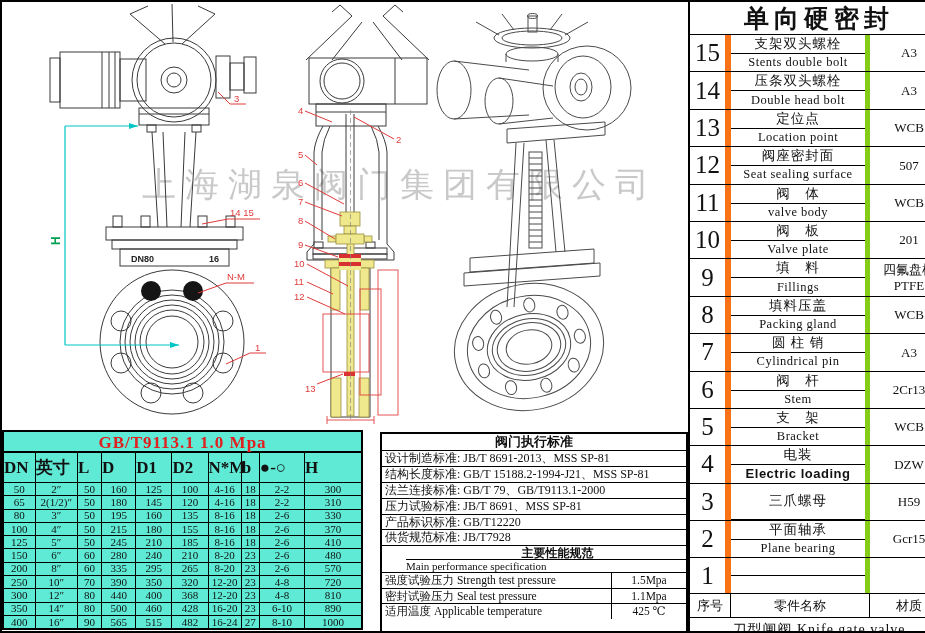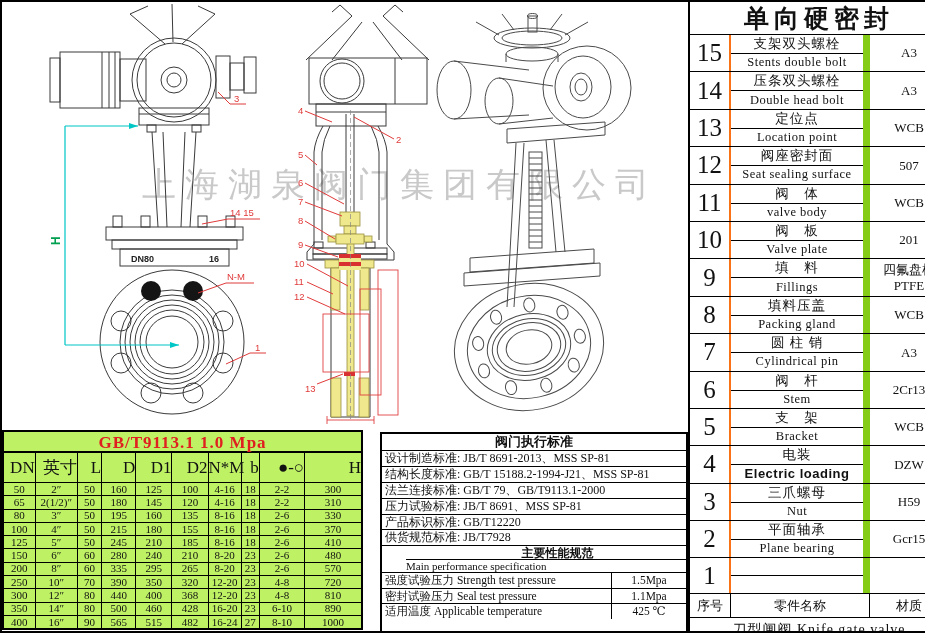"15" .part-no { border-right: 2px solid #f97316 -> 6px solid #f97316 }
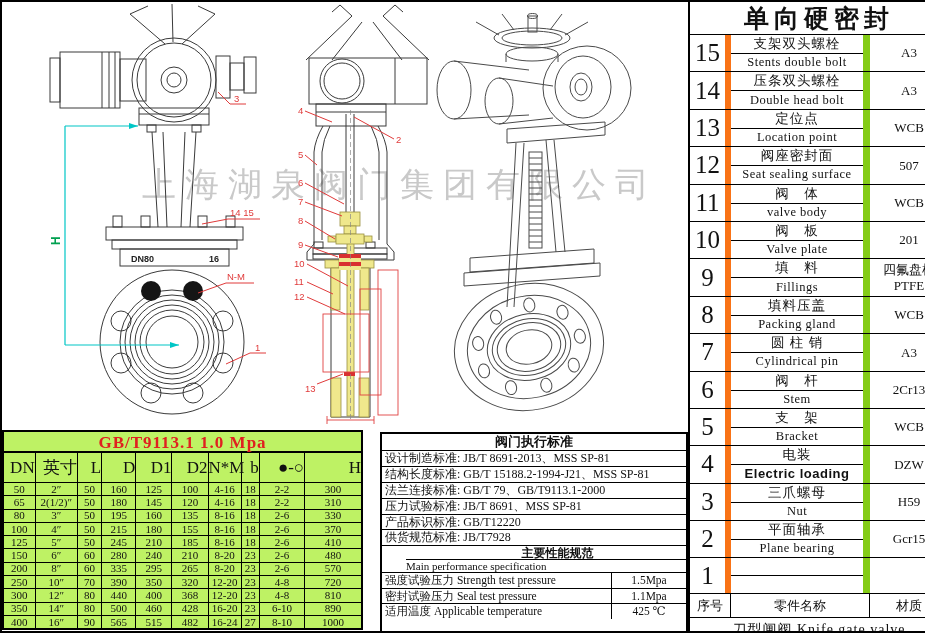"支架双头螺栓" .part-name { border-right: 7px solid #84cc16 -> 5px solid #84cc16 }
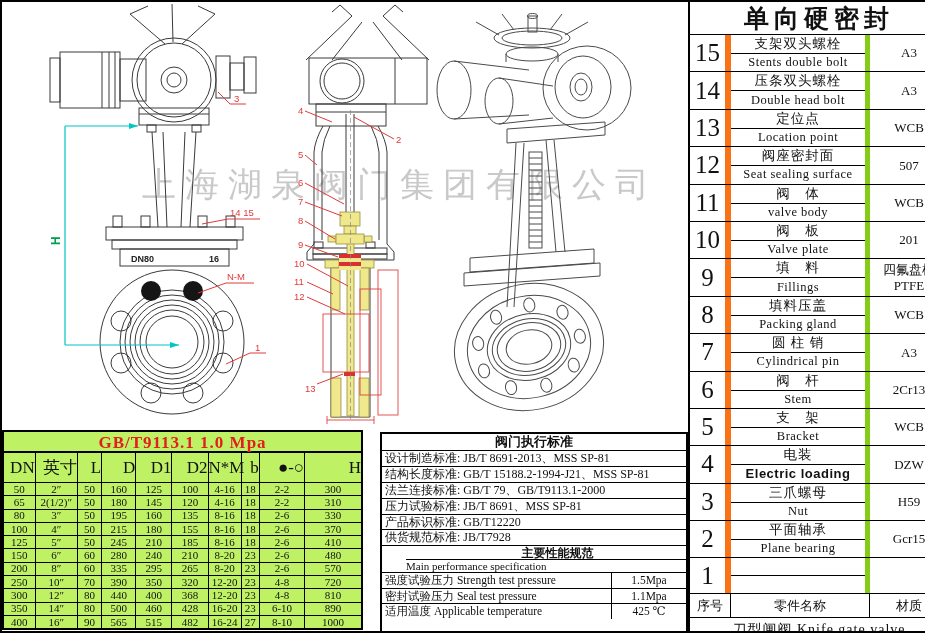"GB/T9113.1 1.0 Mpa" #dim-table { background: #bef264 -> #5eead4 }
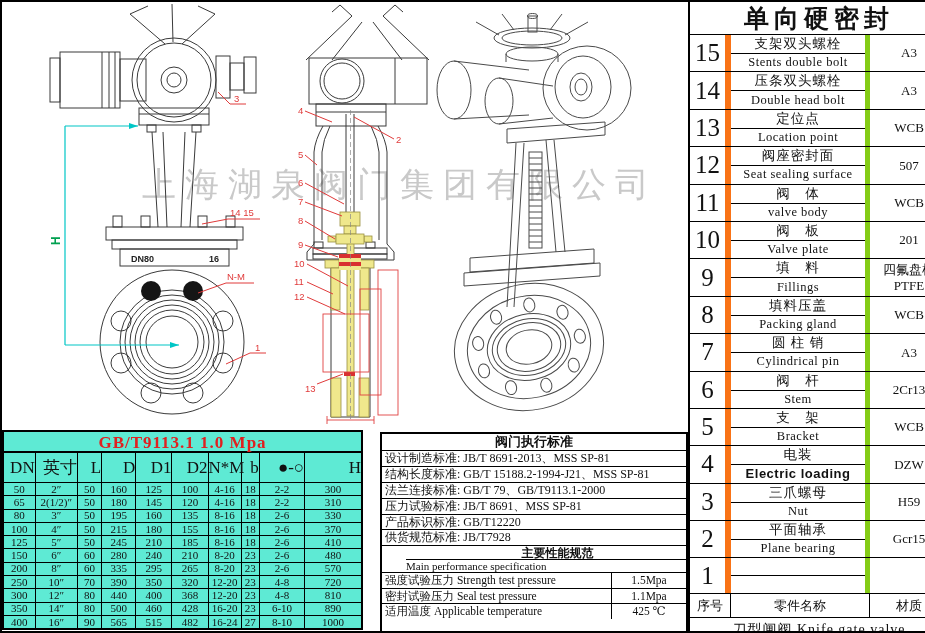"DN" #dim-table th { font-weight: normal -> bold; text-align: right -> left }
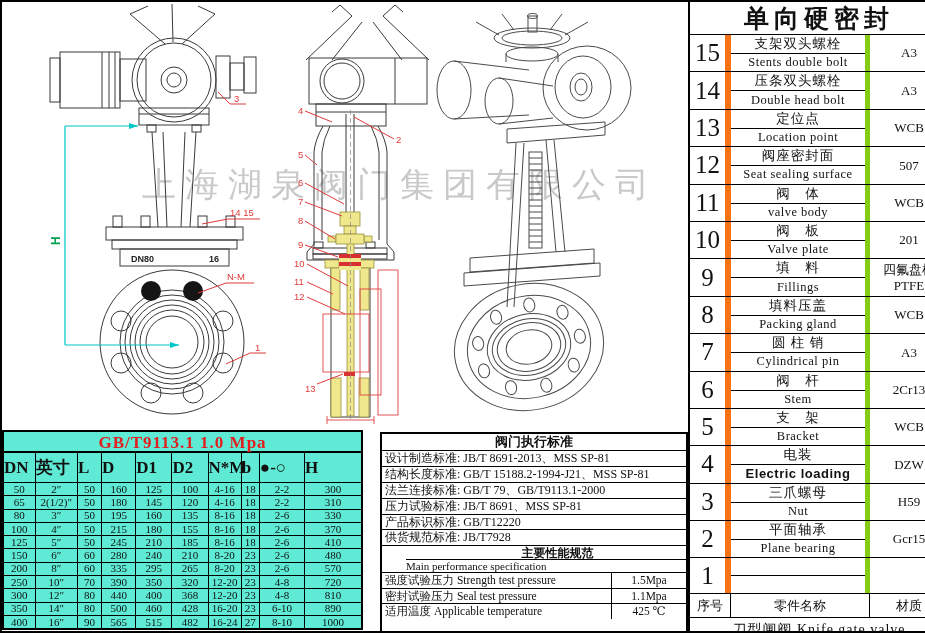"Nut" div.part-en { html: <div>Nut</div> -> none }
